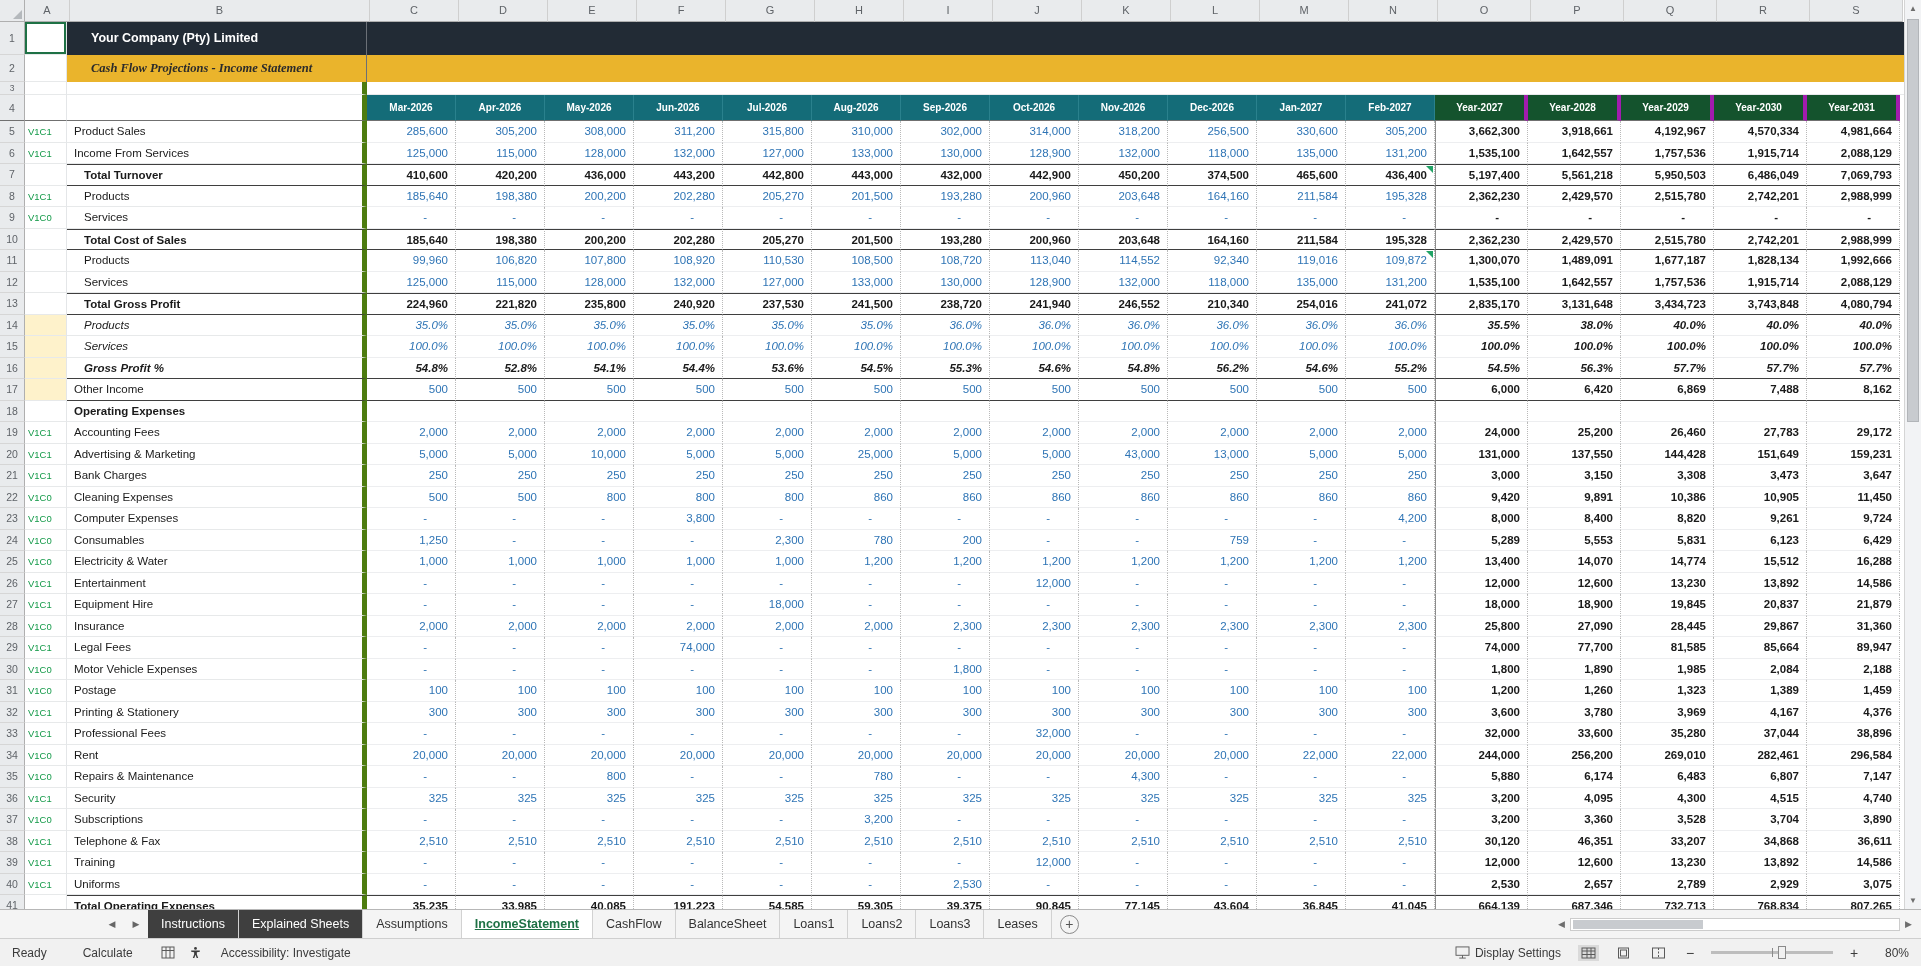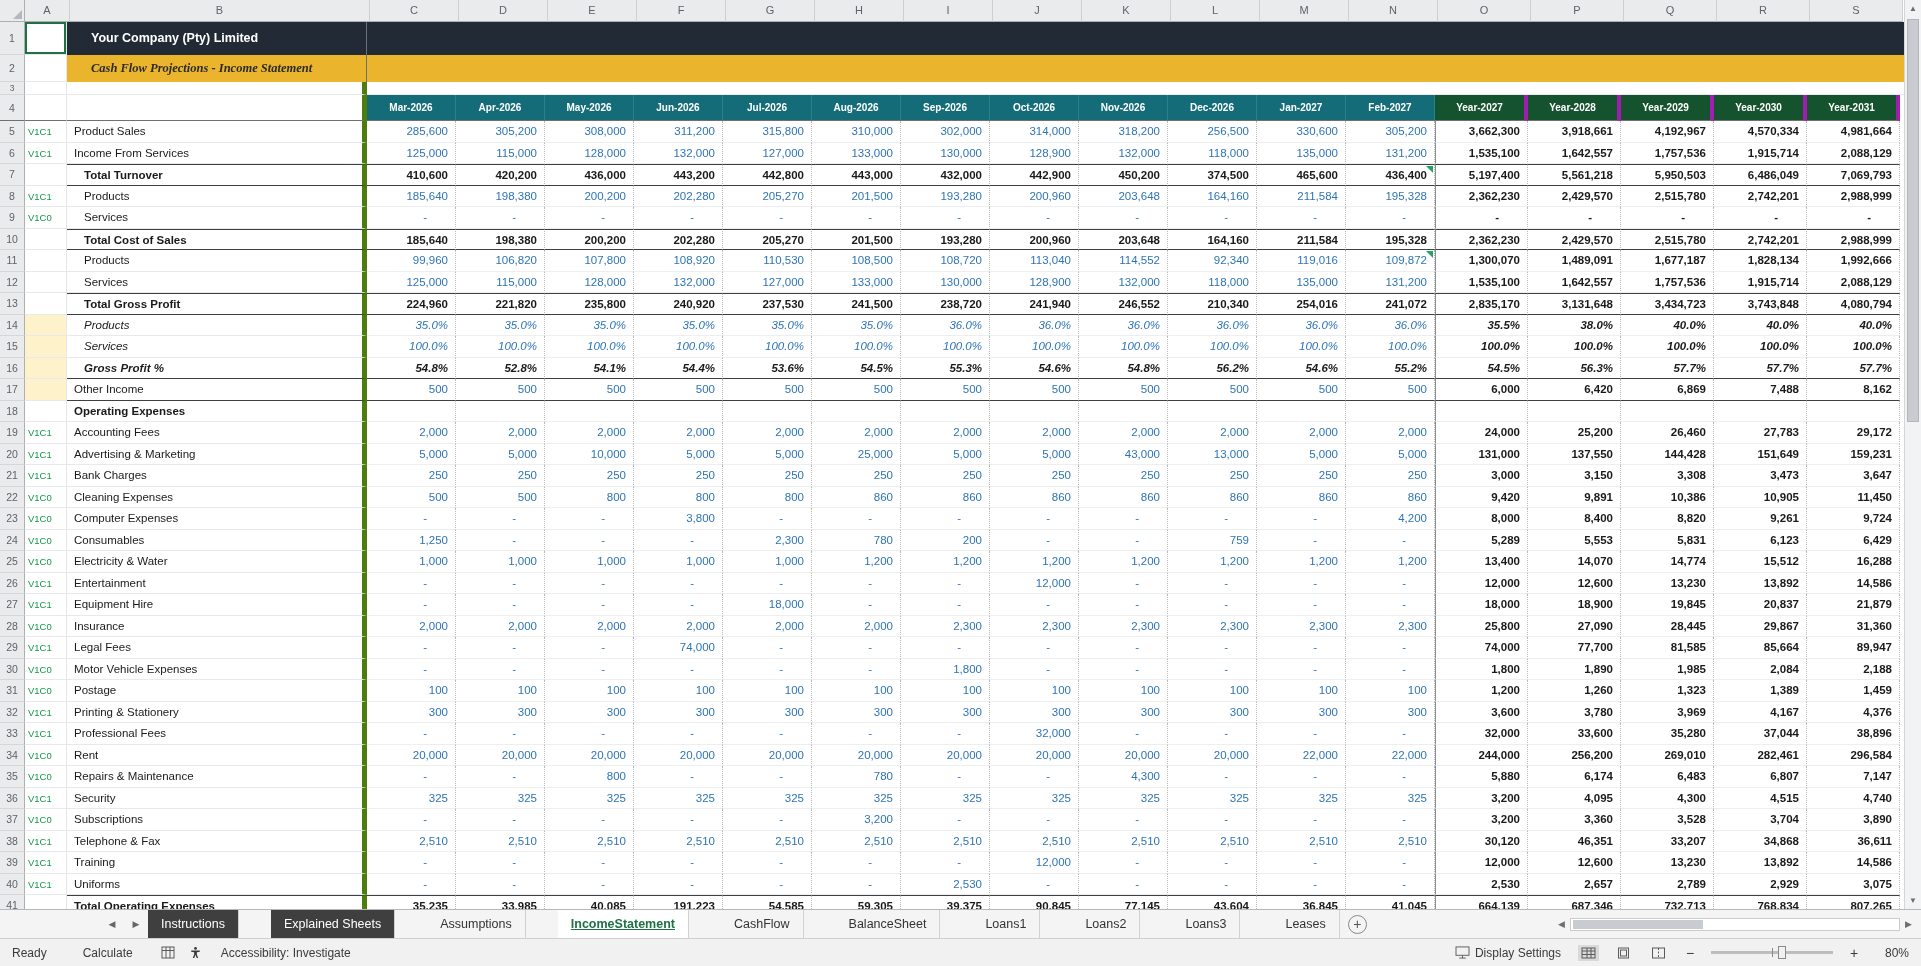"Instructions" .tabs { gap: 32px -> none }
